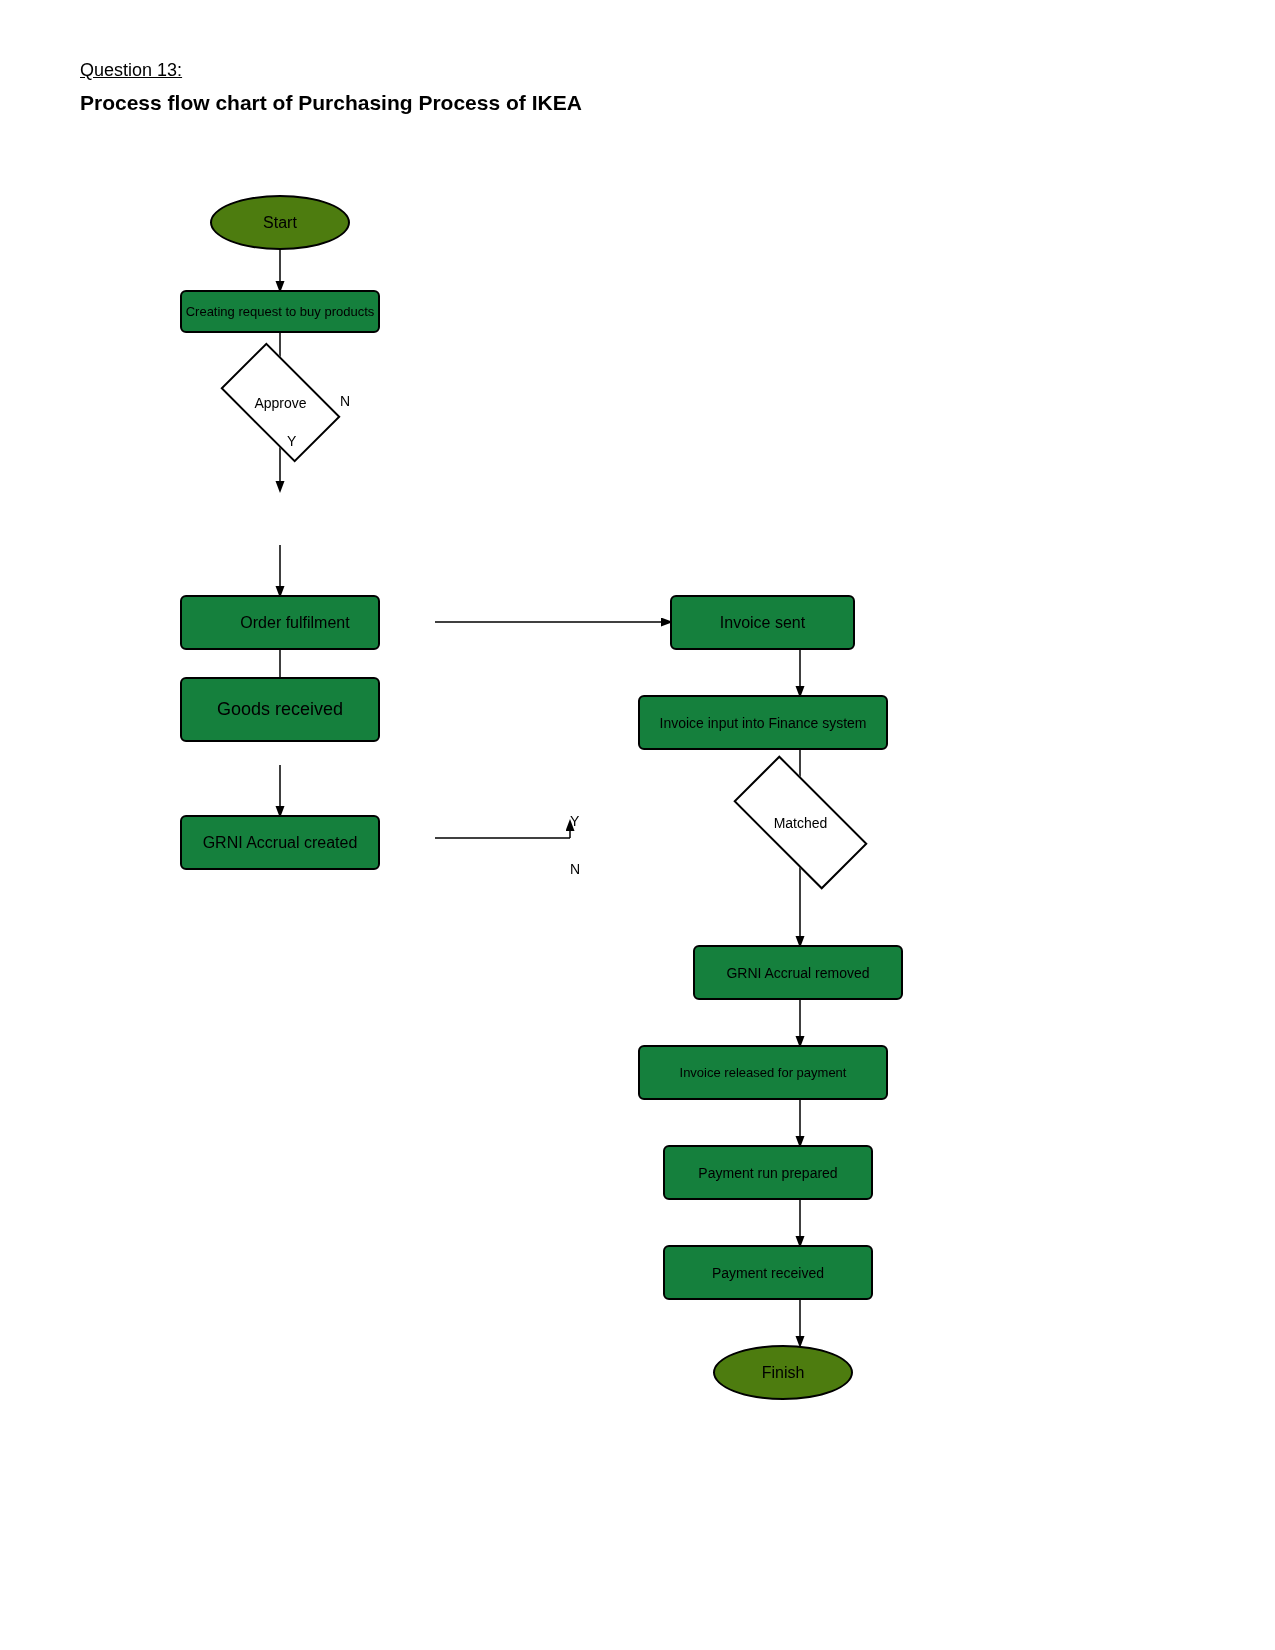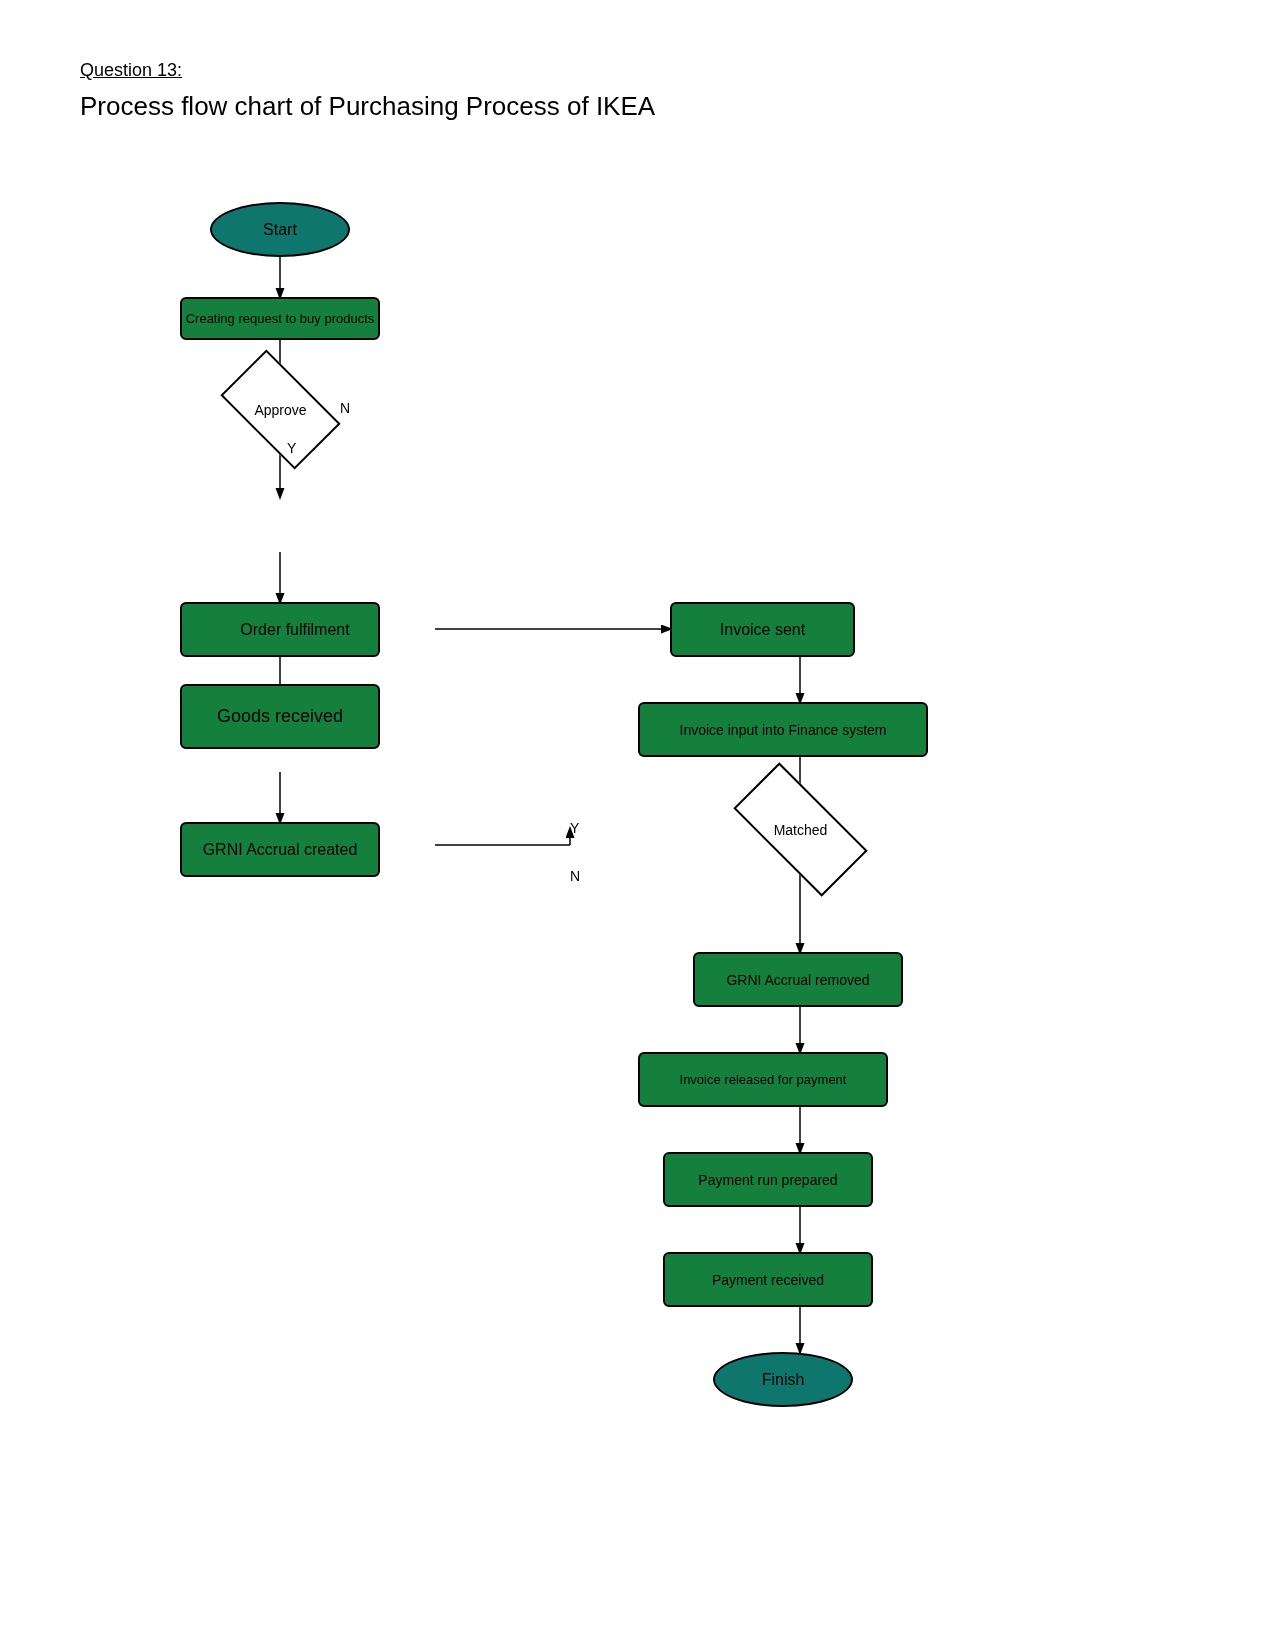"Process flow chart of Purchasing" .chart-title { font-size: 26px -> 21px; font-weight: normal -> bold }
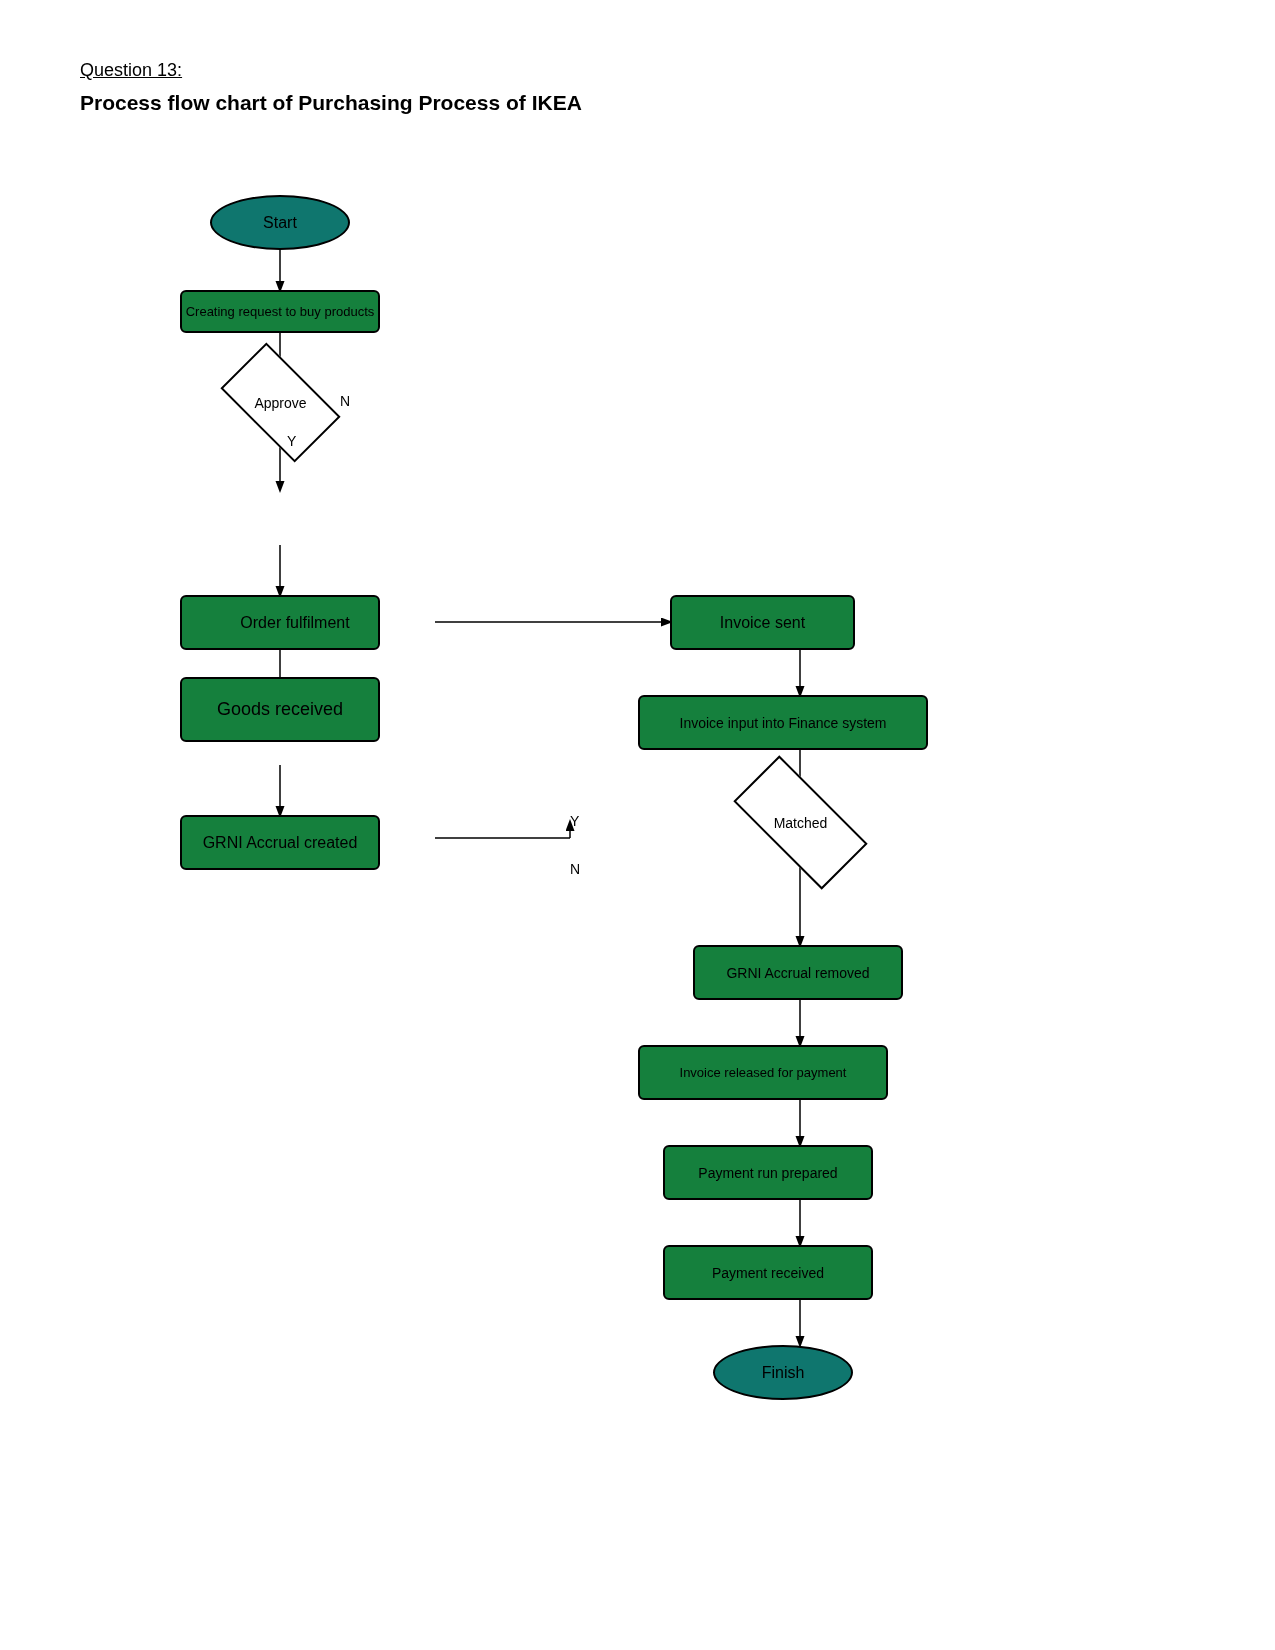"Start" .ellipse { background: #0f766e -> #4d7c0f }
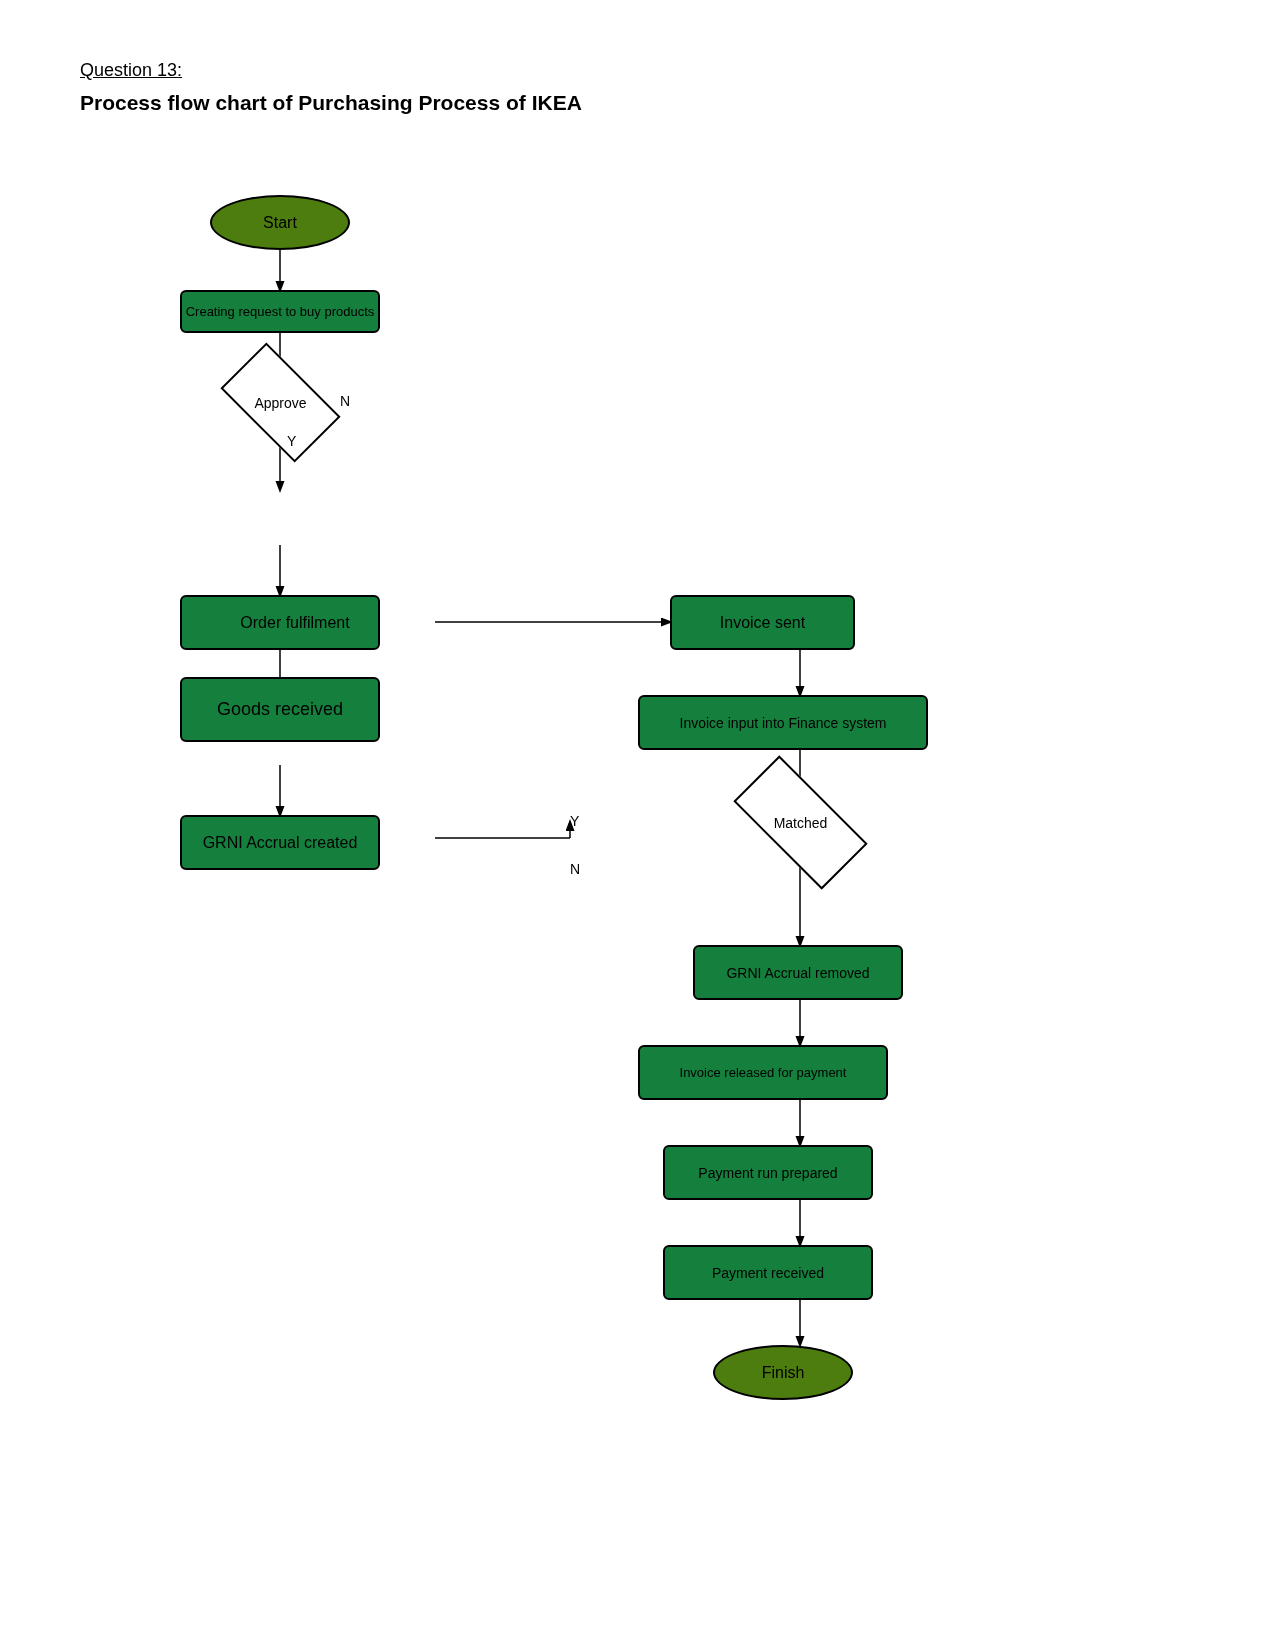"Invoice input into Finance system" div.shape { width: 290px -> 250px }
